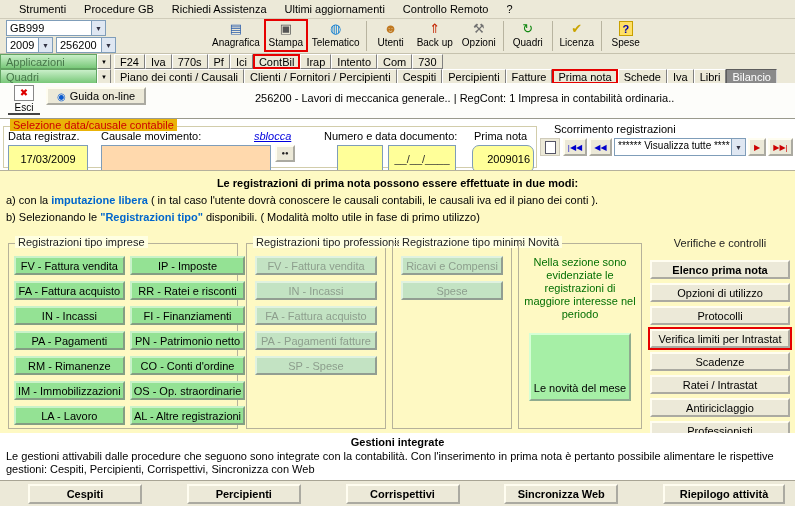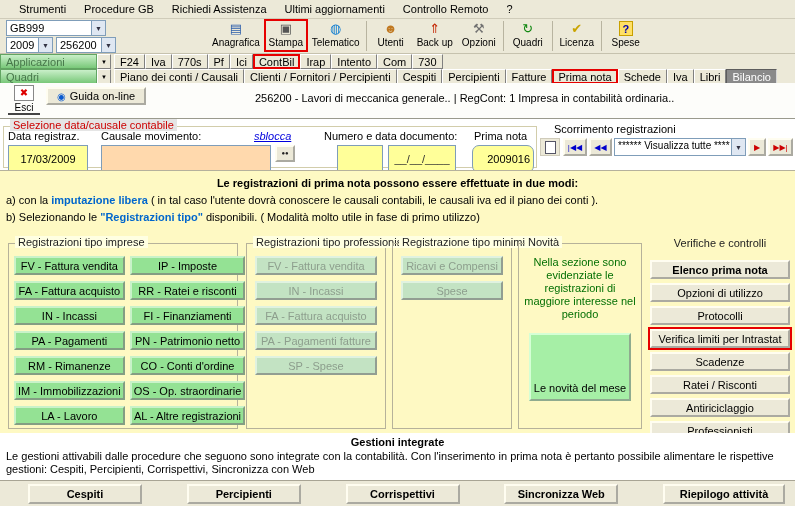"Selezione data/causale contabile" .sel-title { background: #e5e5e5 -> #eab308 }
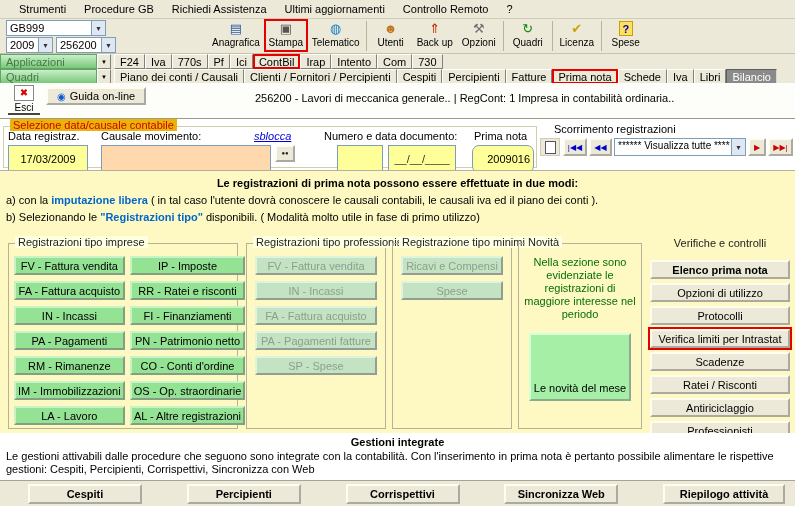"Ratei / Risconti" div.vbtn { text: Risconti -> Intrastat }
